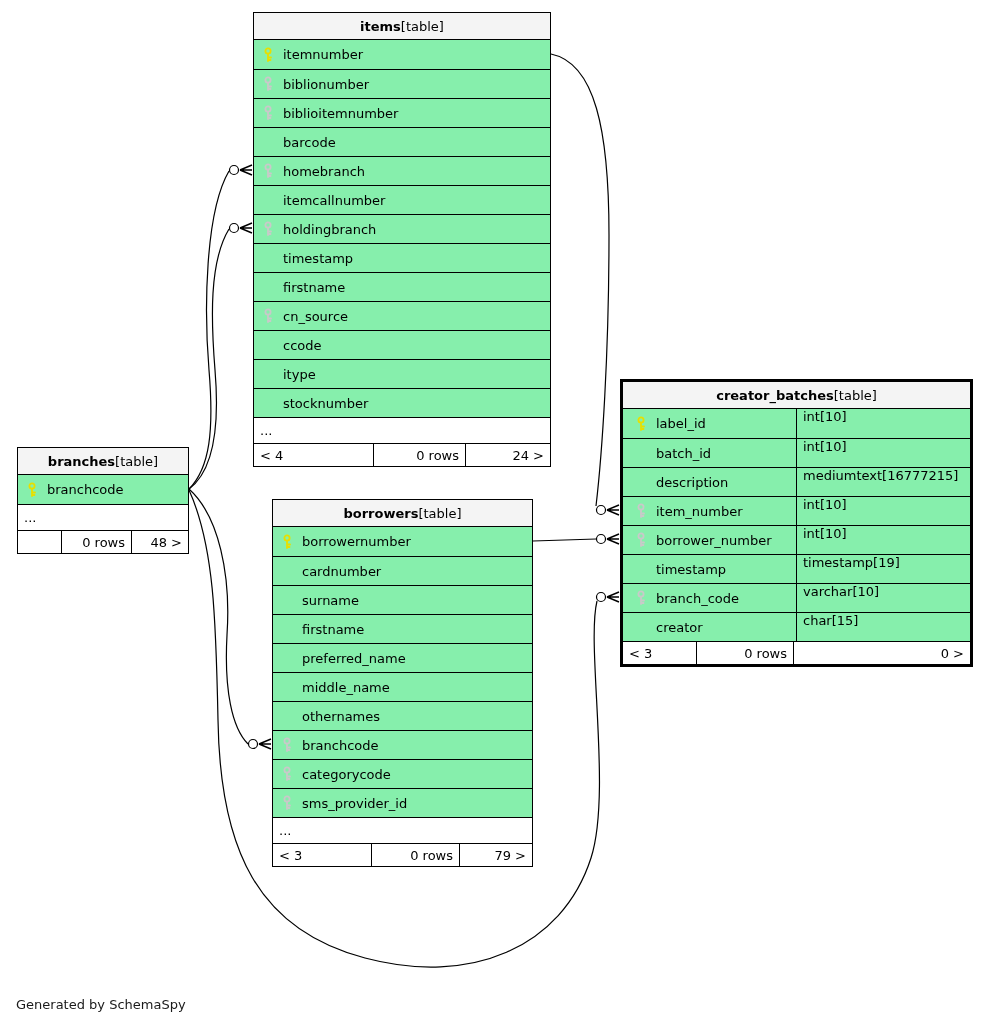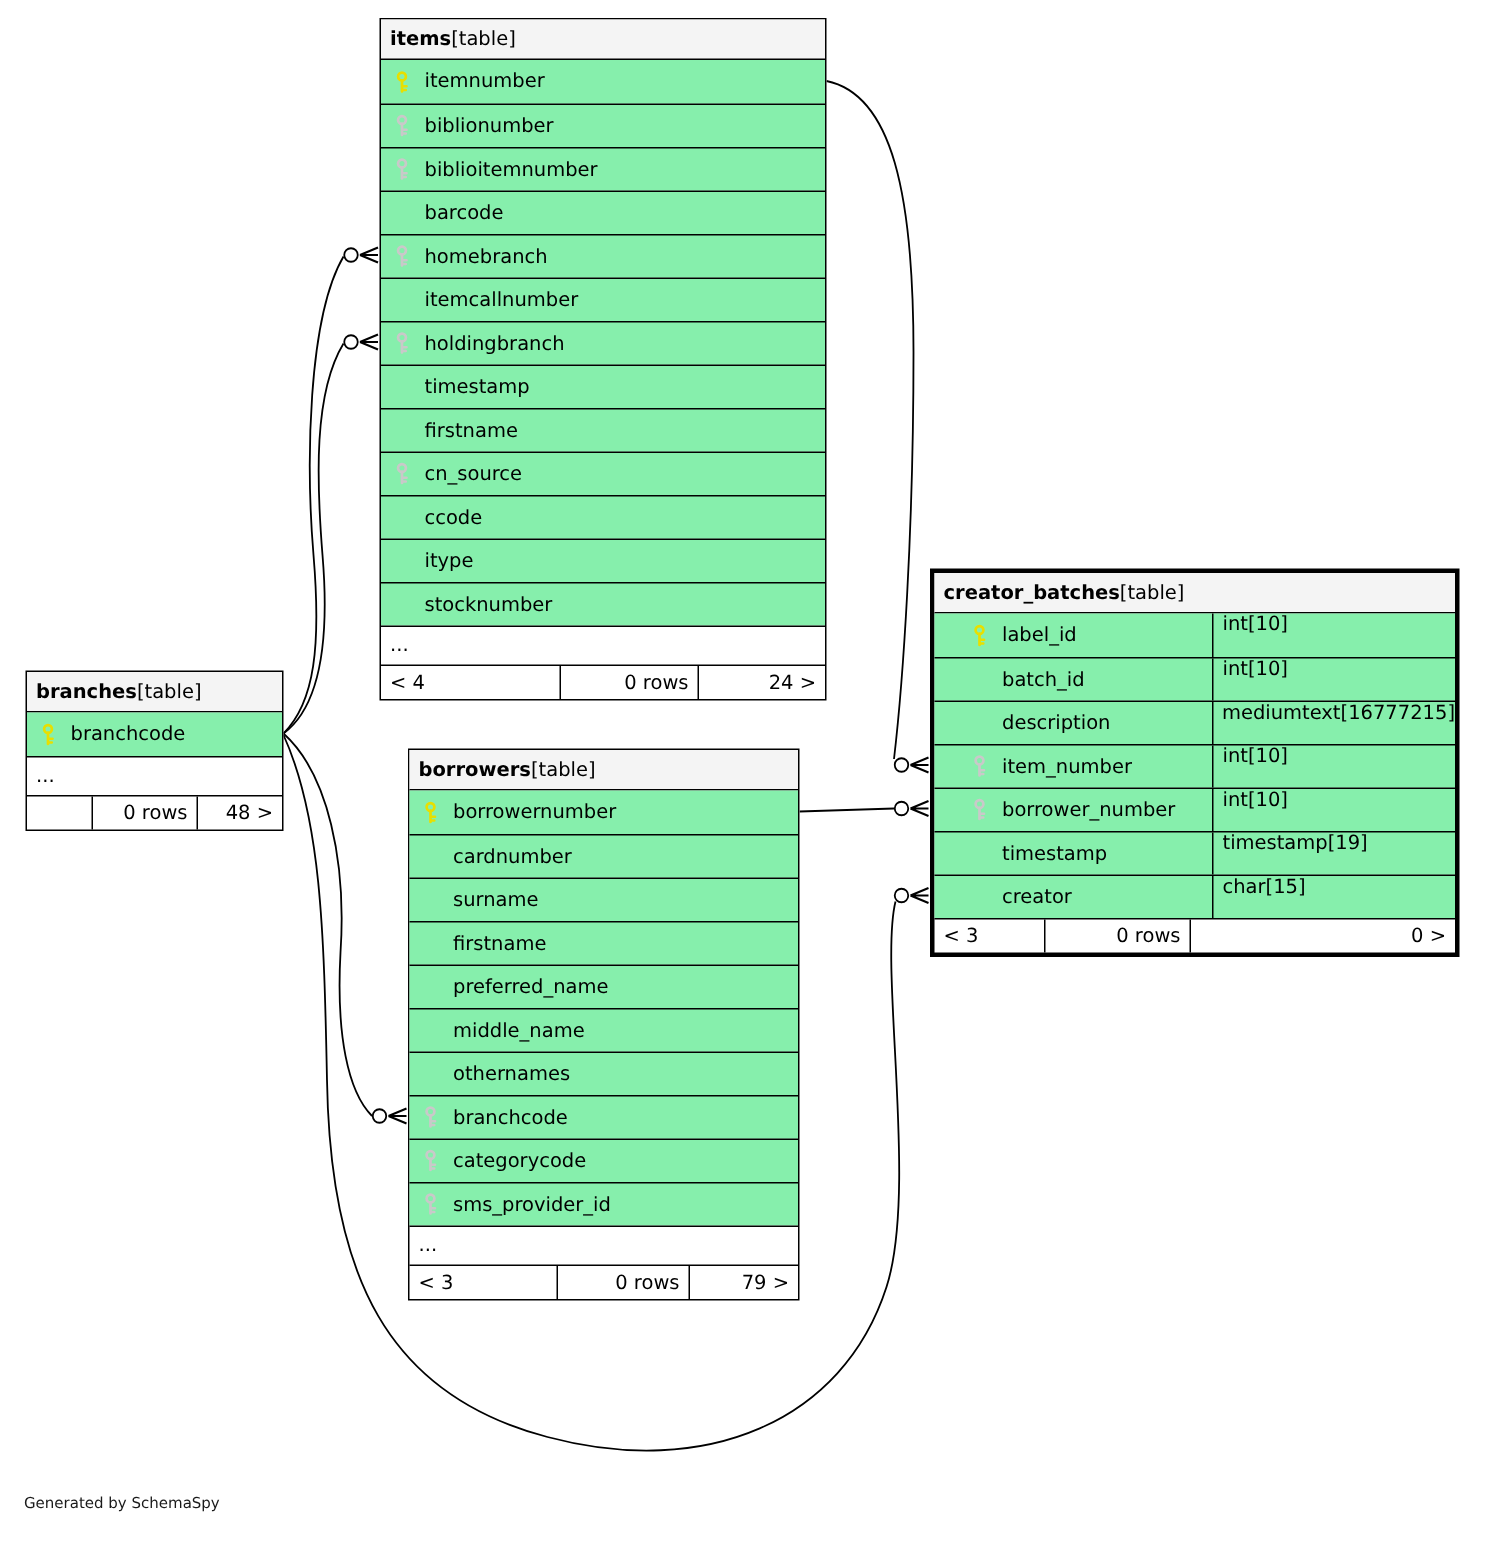"items" .hdr { justify-content: flex-start -> center }
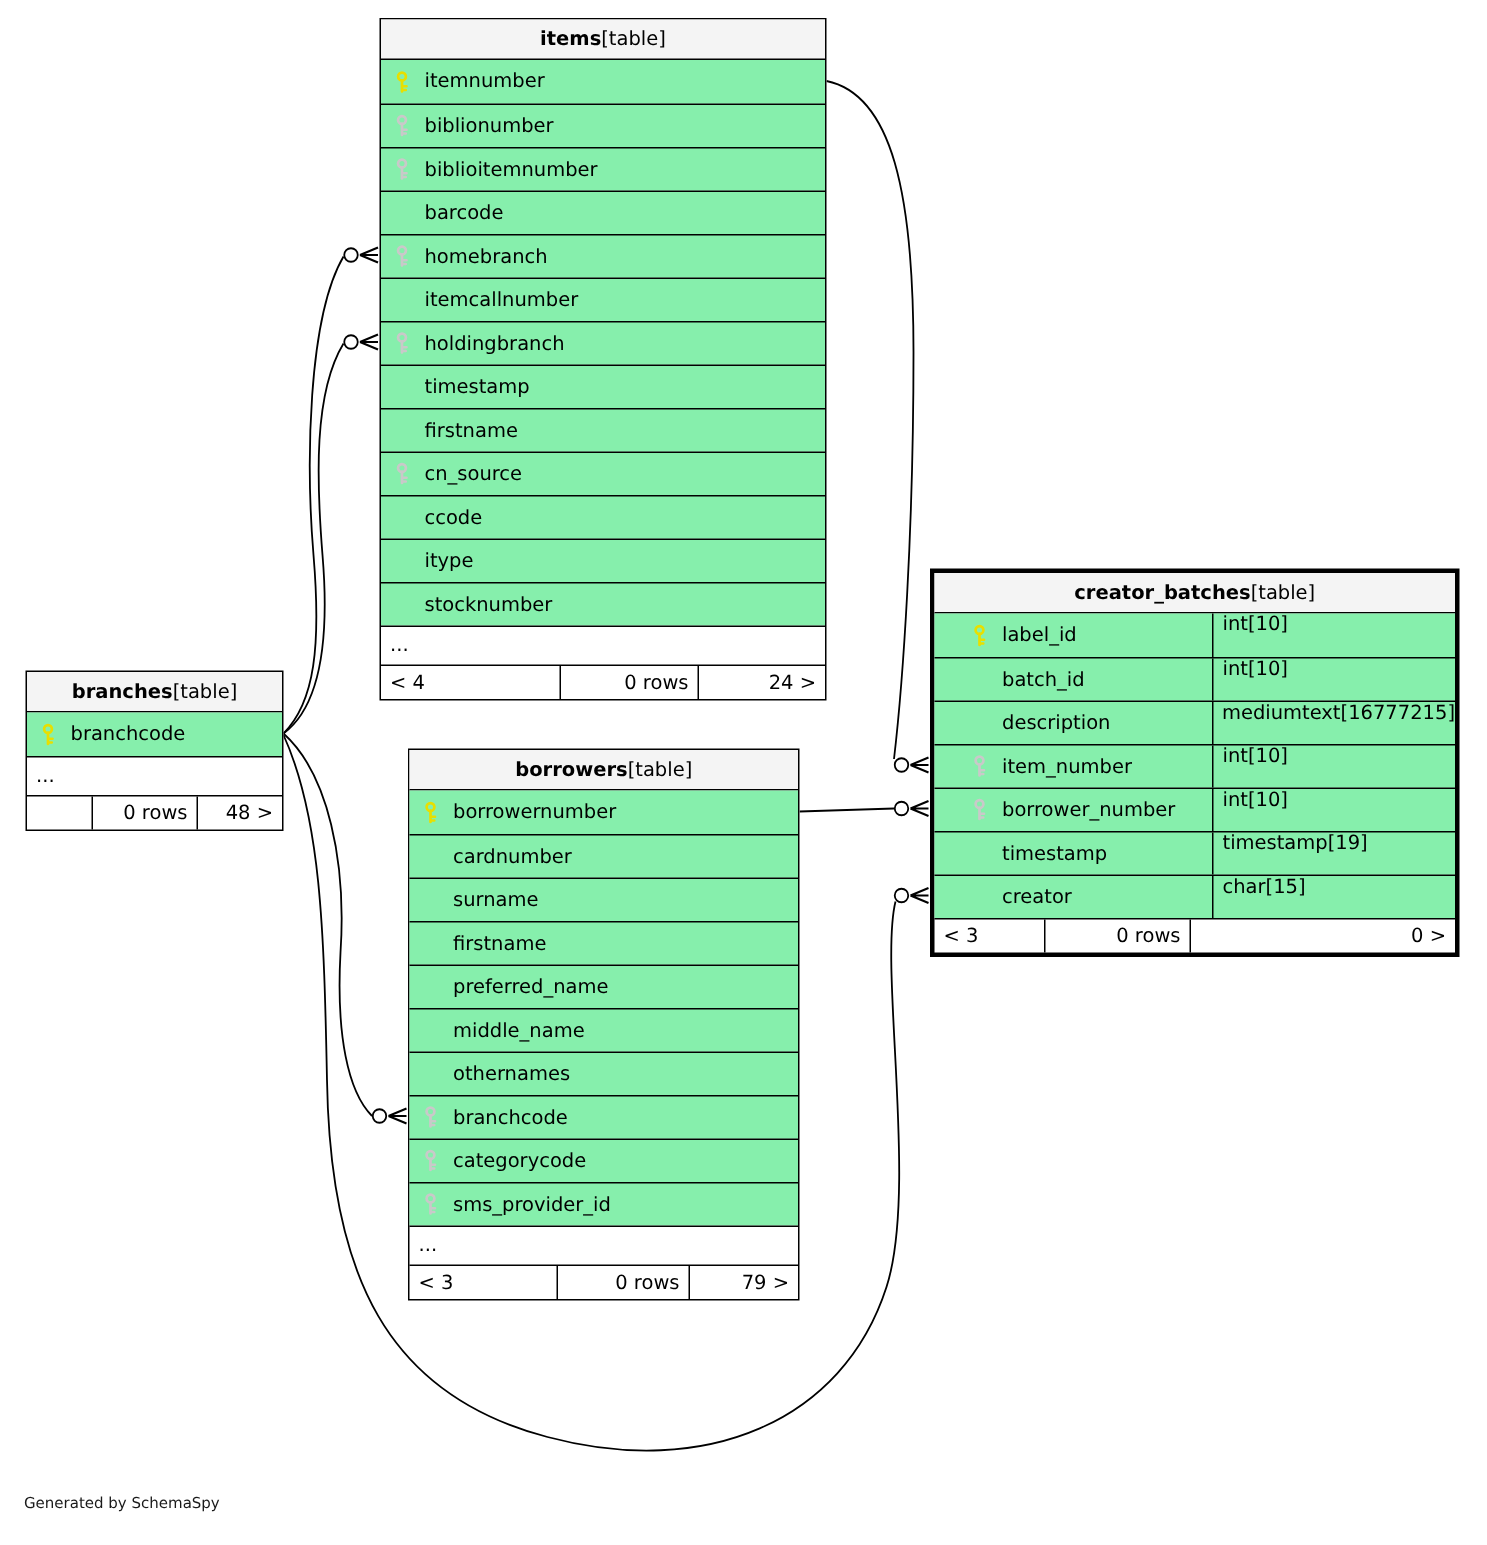"label_id" .cbrow { padding-left: 16px -> 4px }
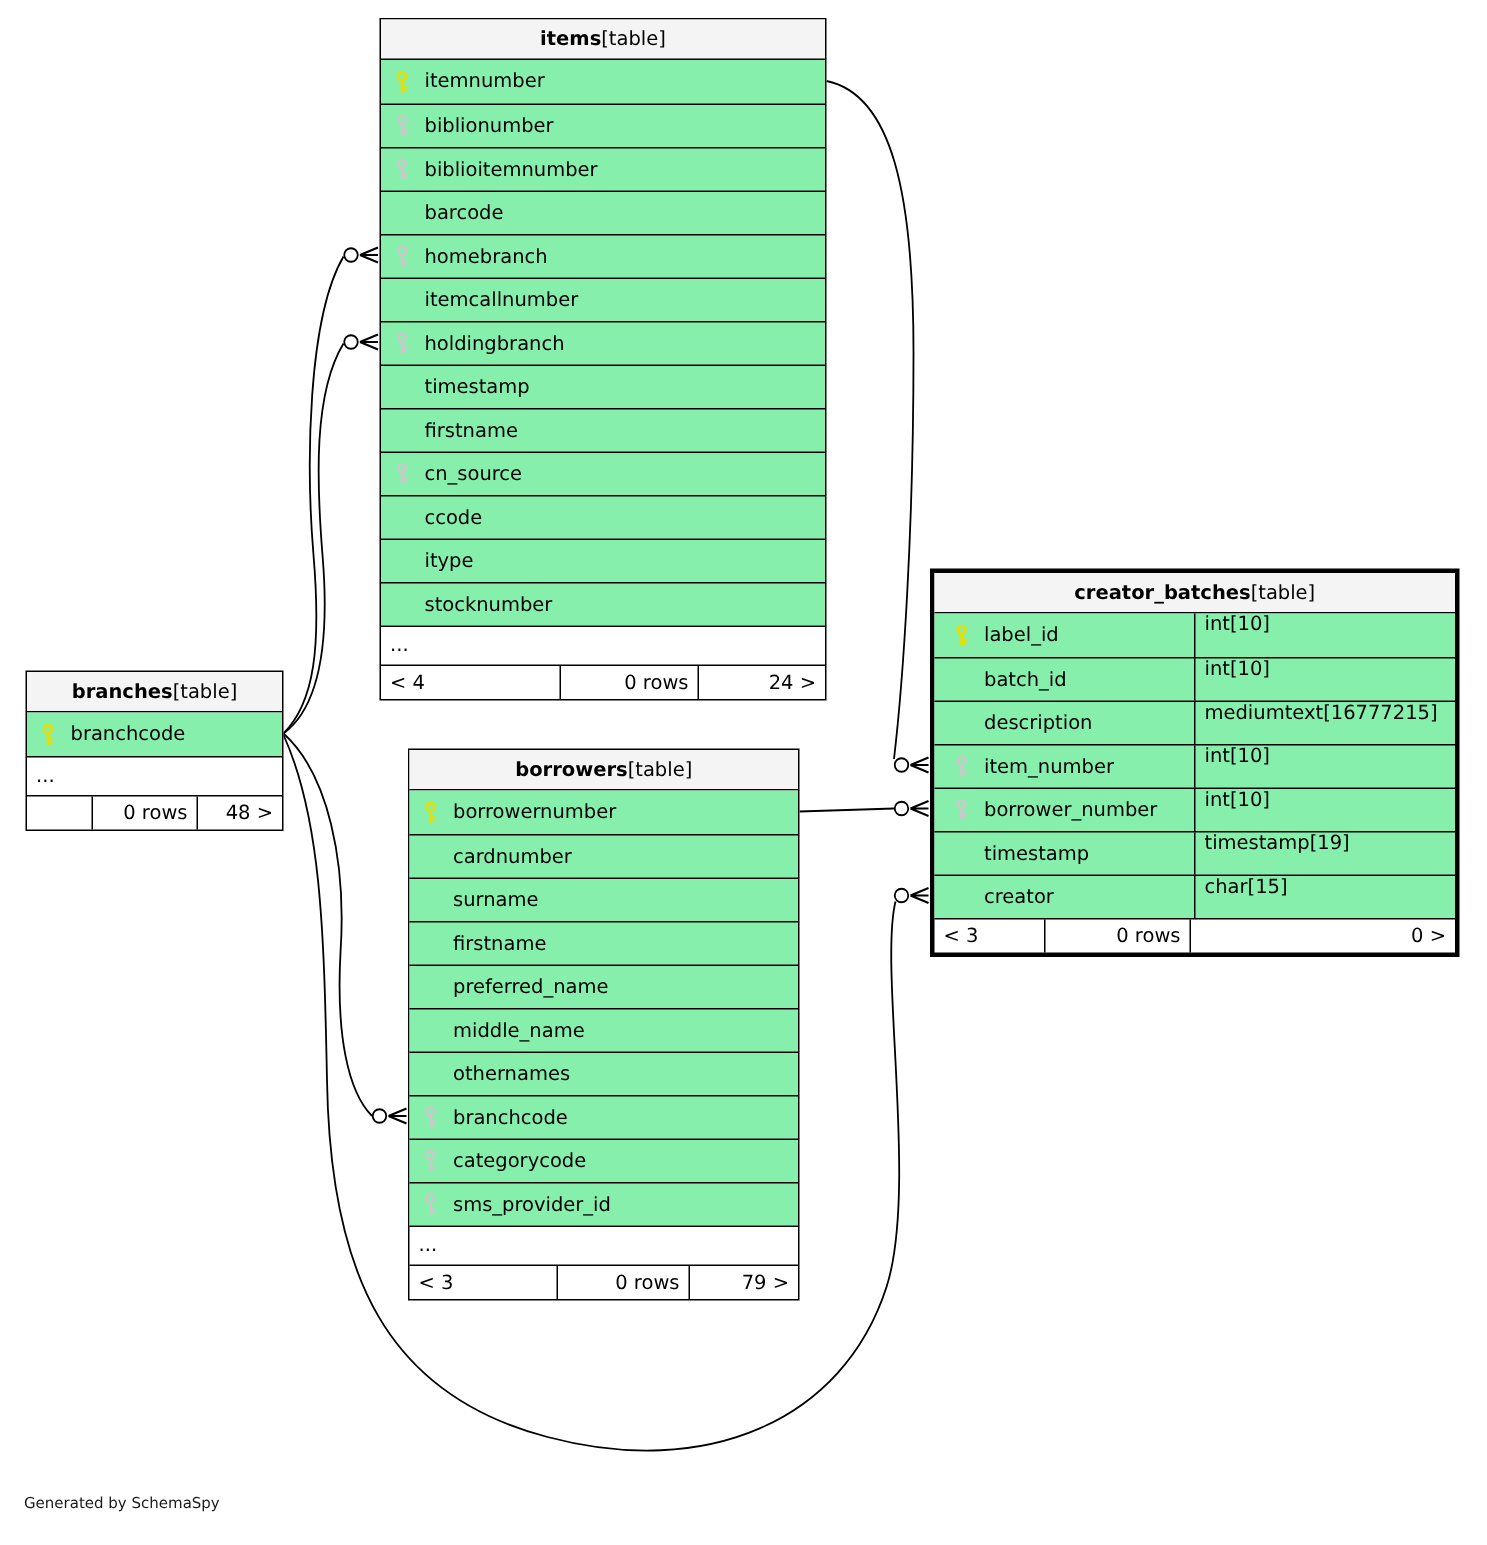"branch_code" div.row { html: none -> <div> <div> <span> <svg> <circle></circle> <path></path> </svg> </span> <span>branch_code</span> </div> <div> <span>varchar[10]</span> </div> </div> }
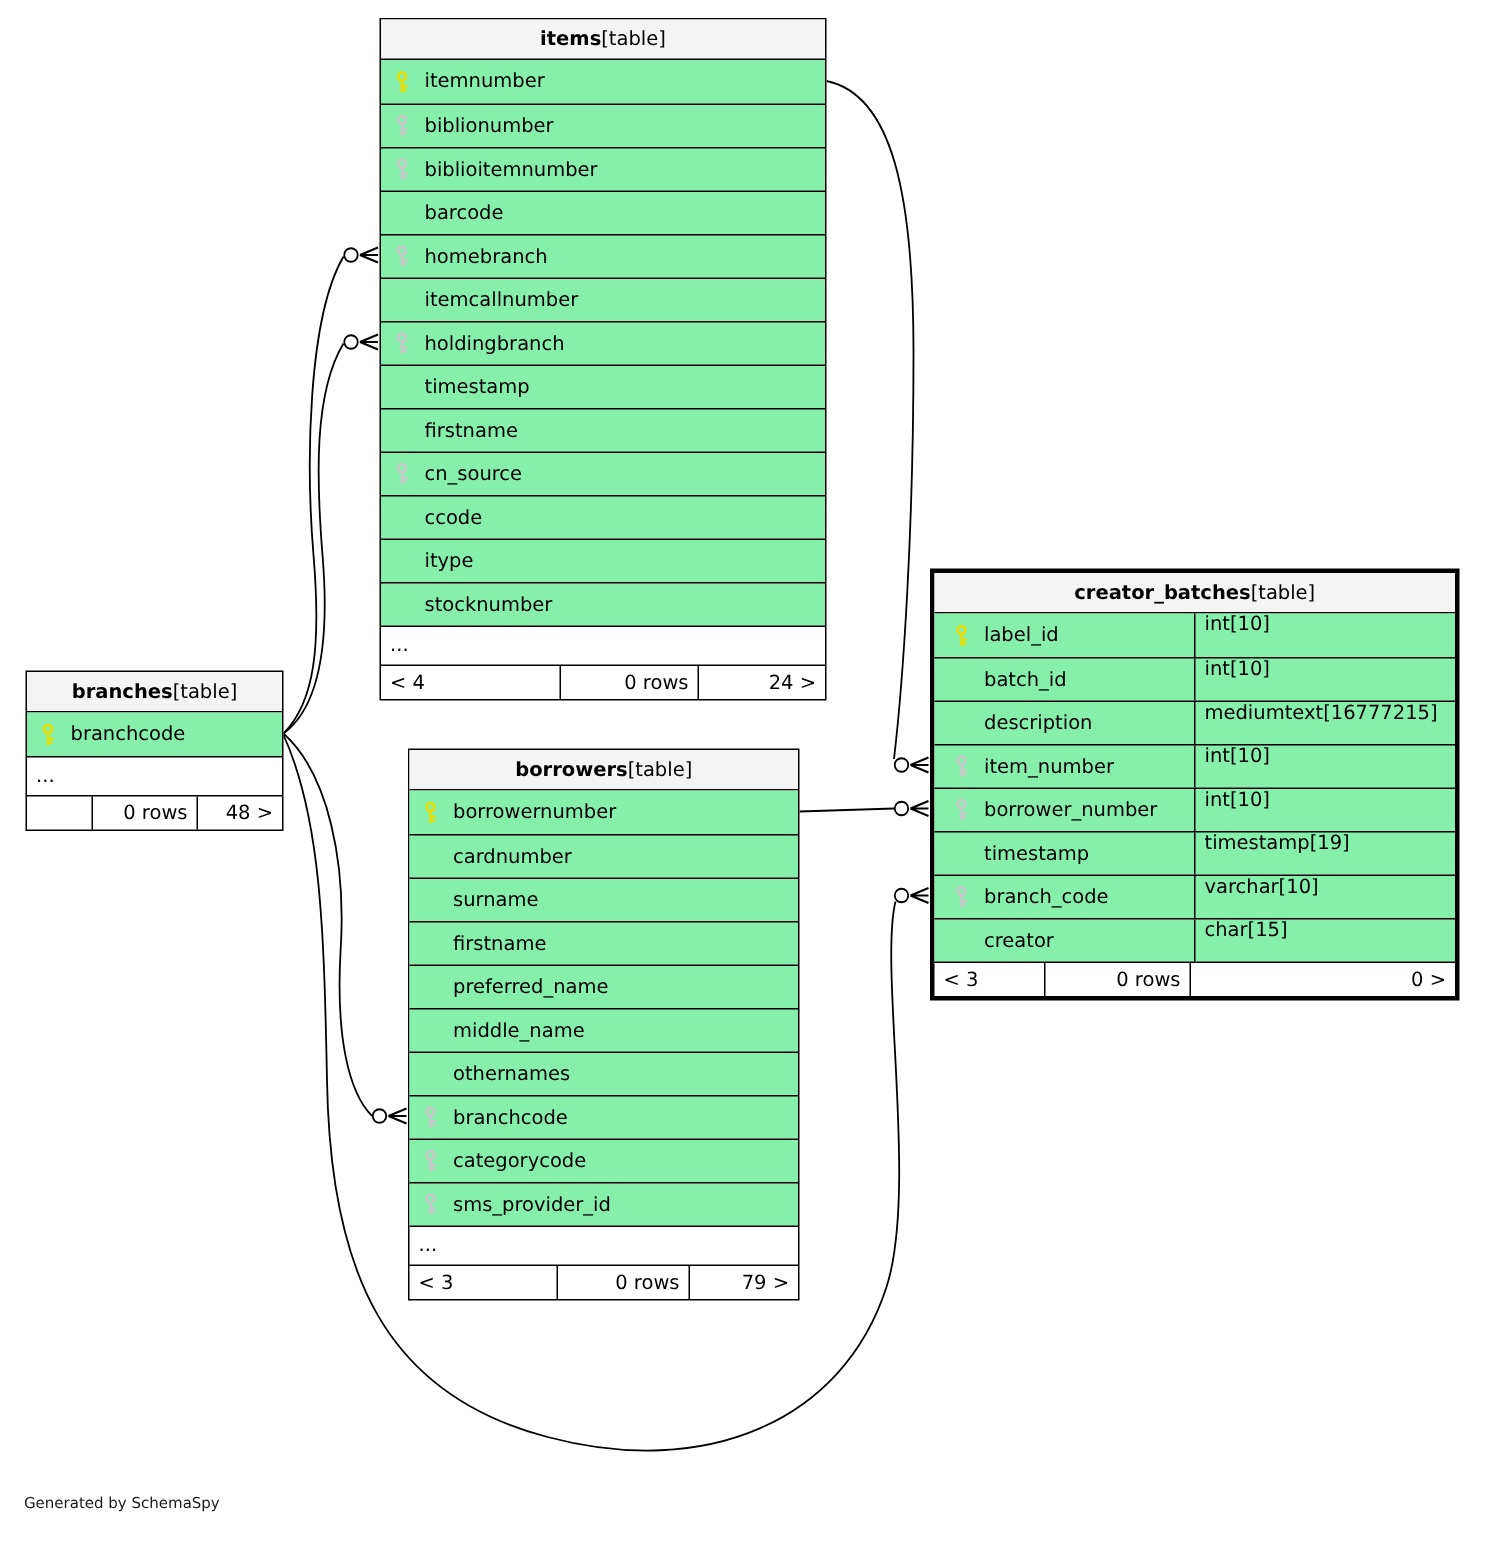"Generated by SchemaSpy" #note { font-size: 10px -> 13px }
